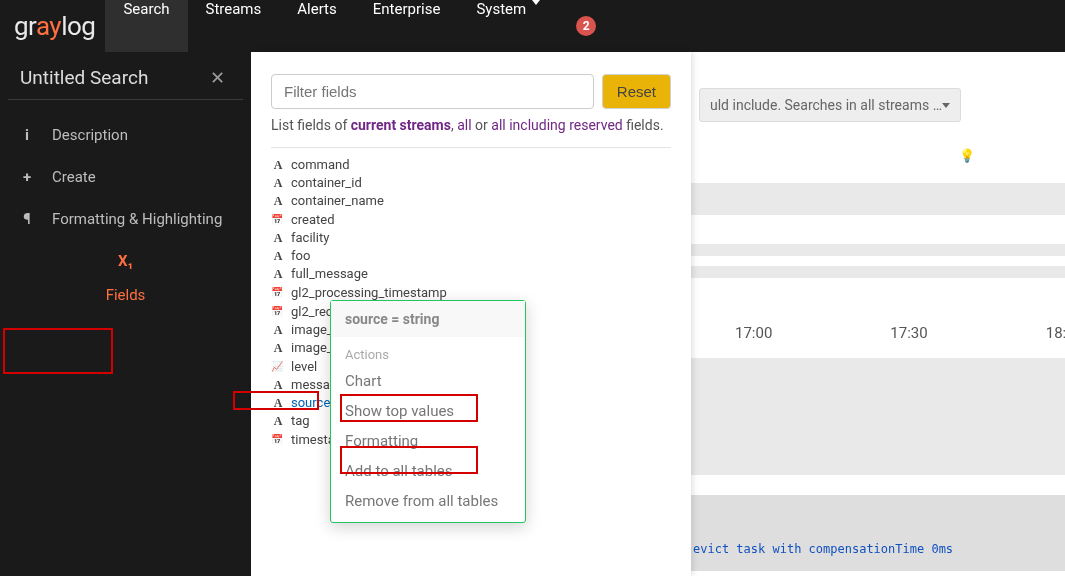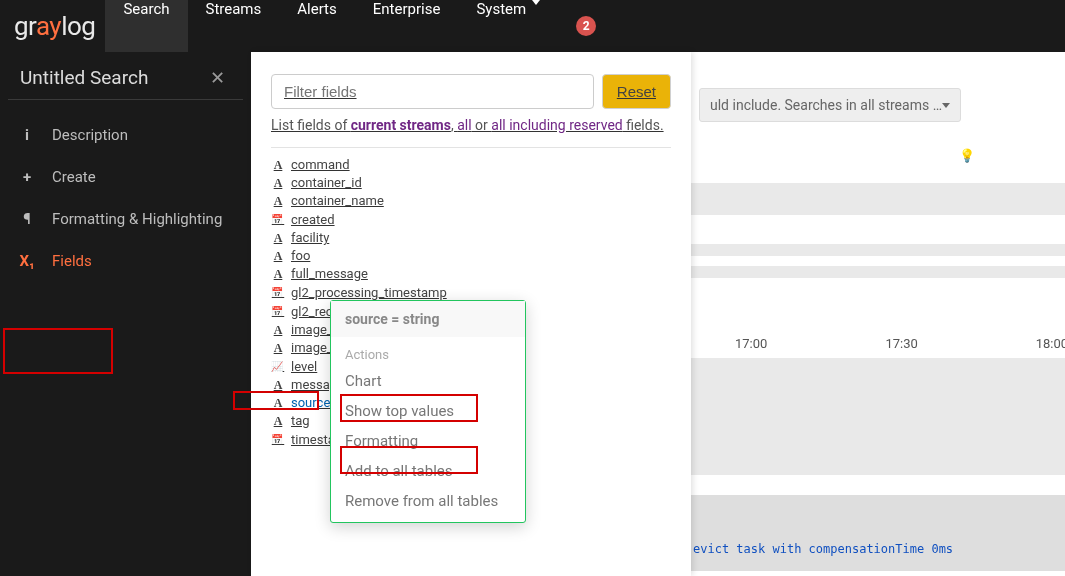"Filter fields" .fields-panel { text-decoration: underline -> none }
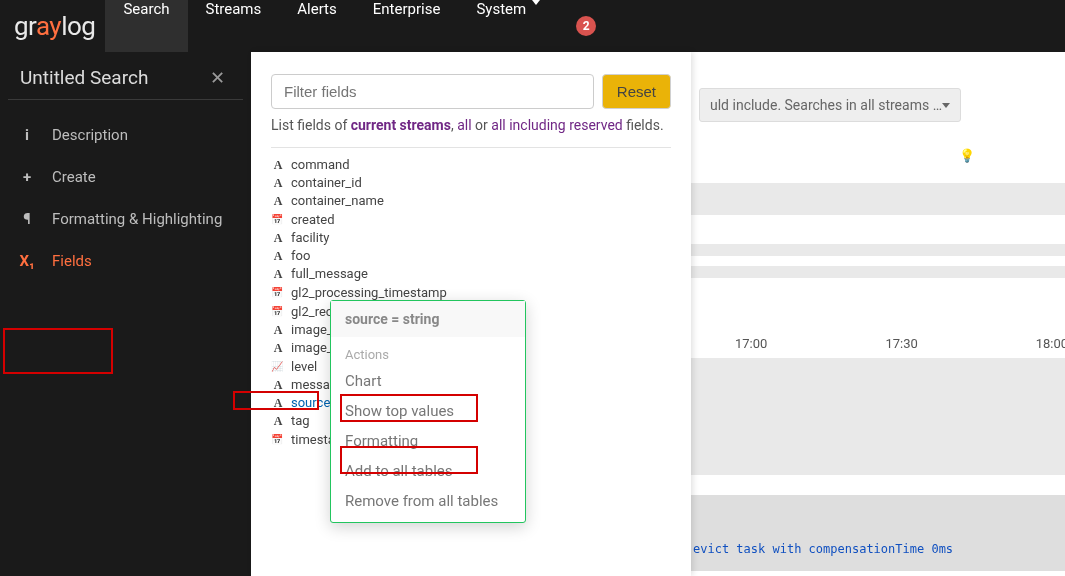"X₁" .sb-item.selected { flex-direction: none -> column }
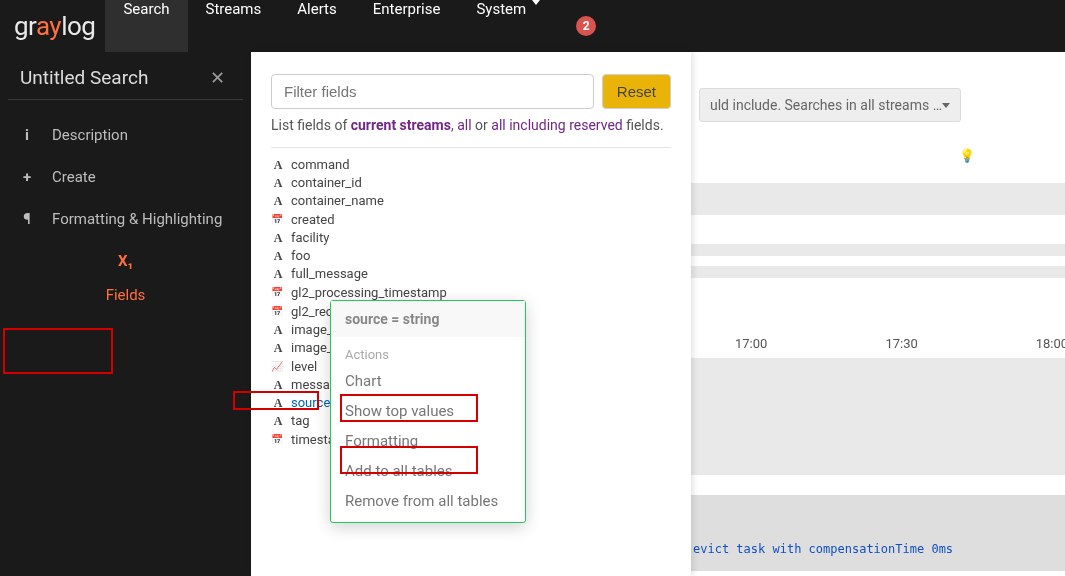"17:00" .time-axis { font-size: 13px -> 15px; margin-top: 12px -> none }
